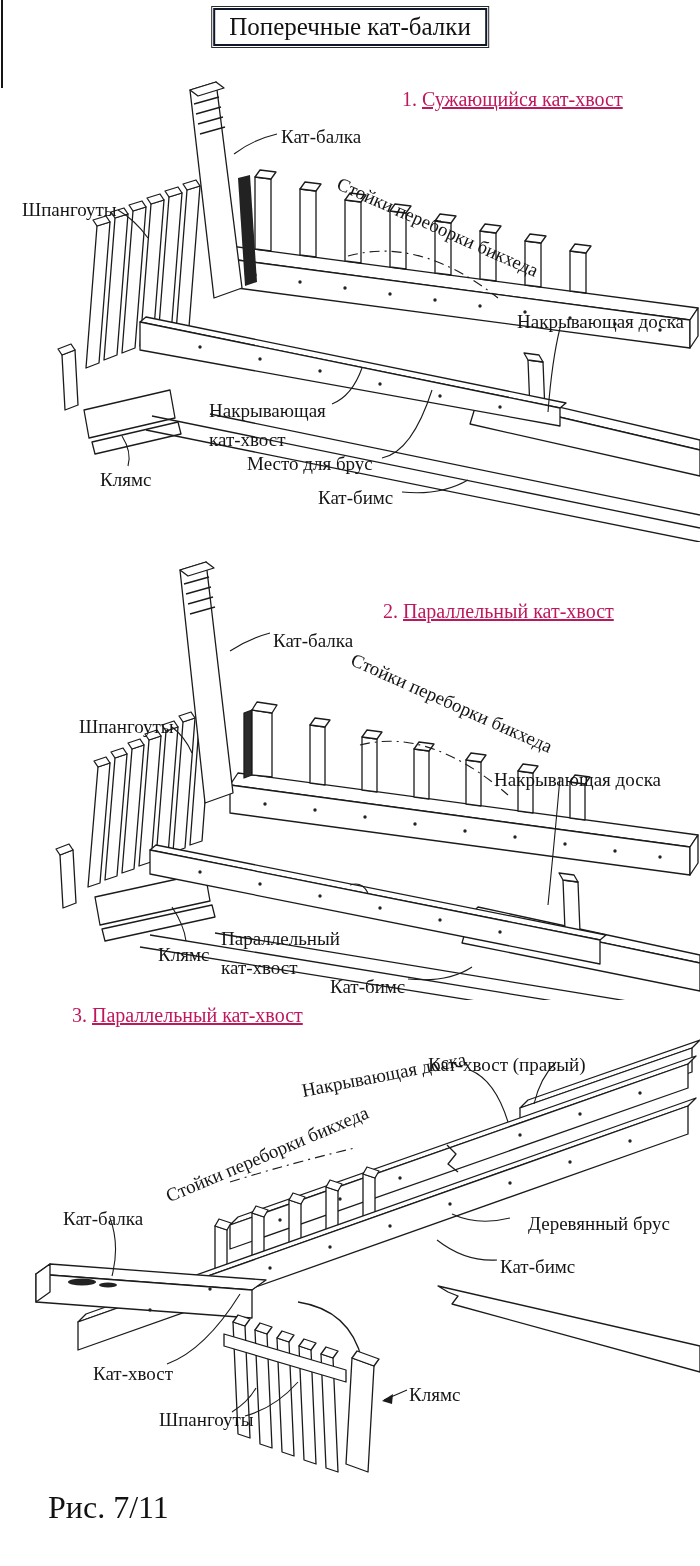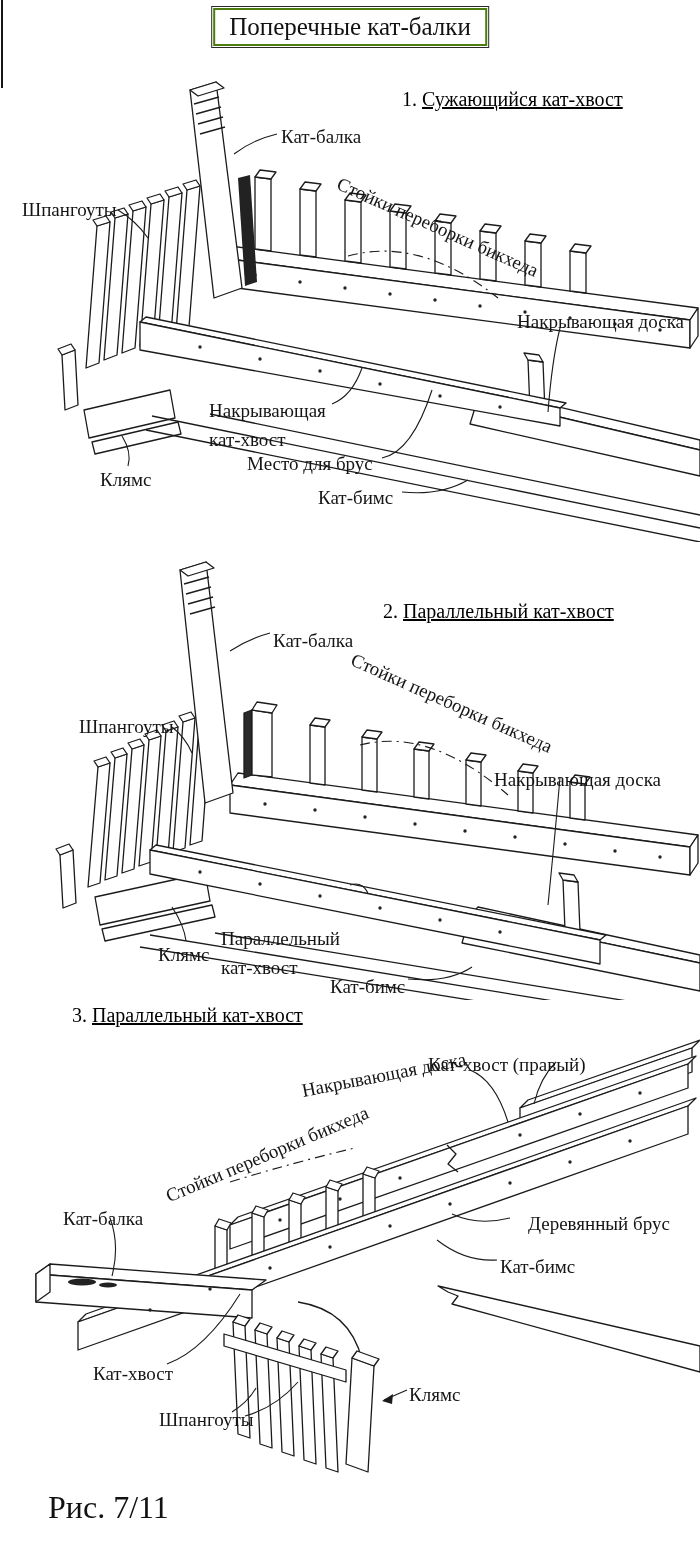"Поперечные кат-балки" .title-box { border: 2px solid #4d7c0f -> 2px solid #0f172a }
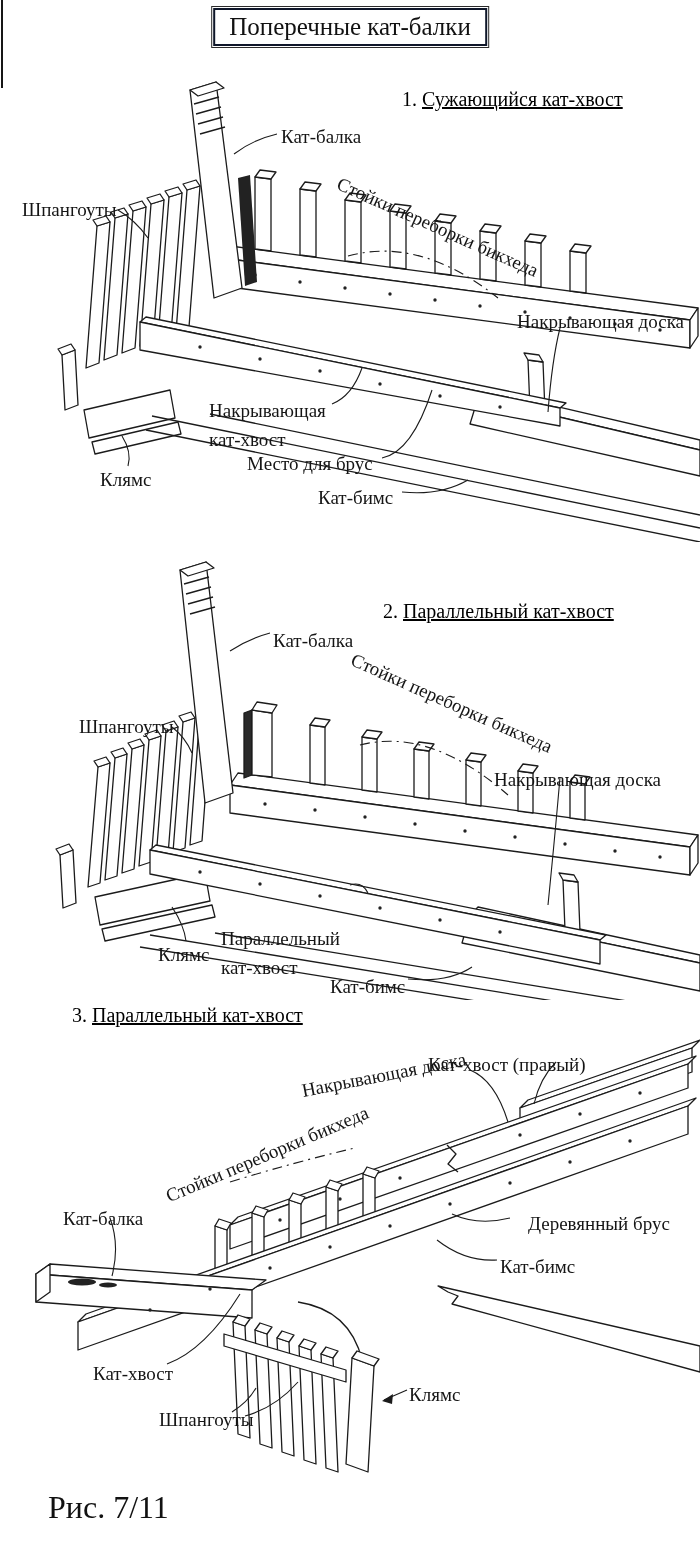"1. Сужающийся кат-хвост" .heading { color: #000000 -> #be185d }
